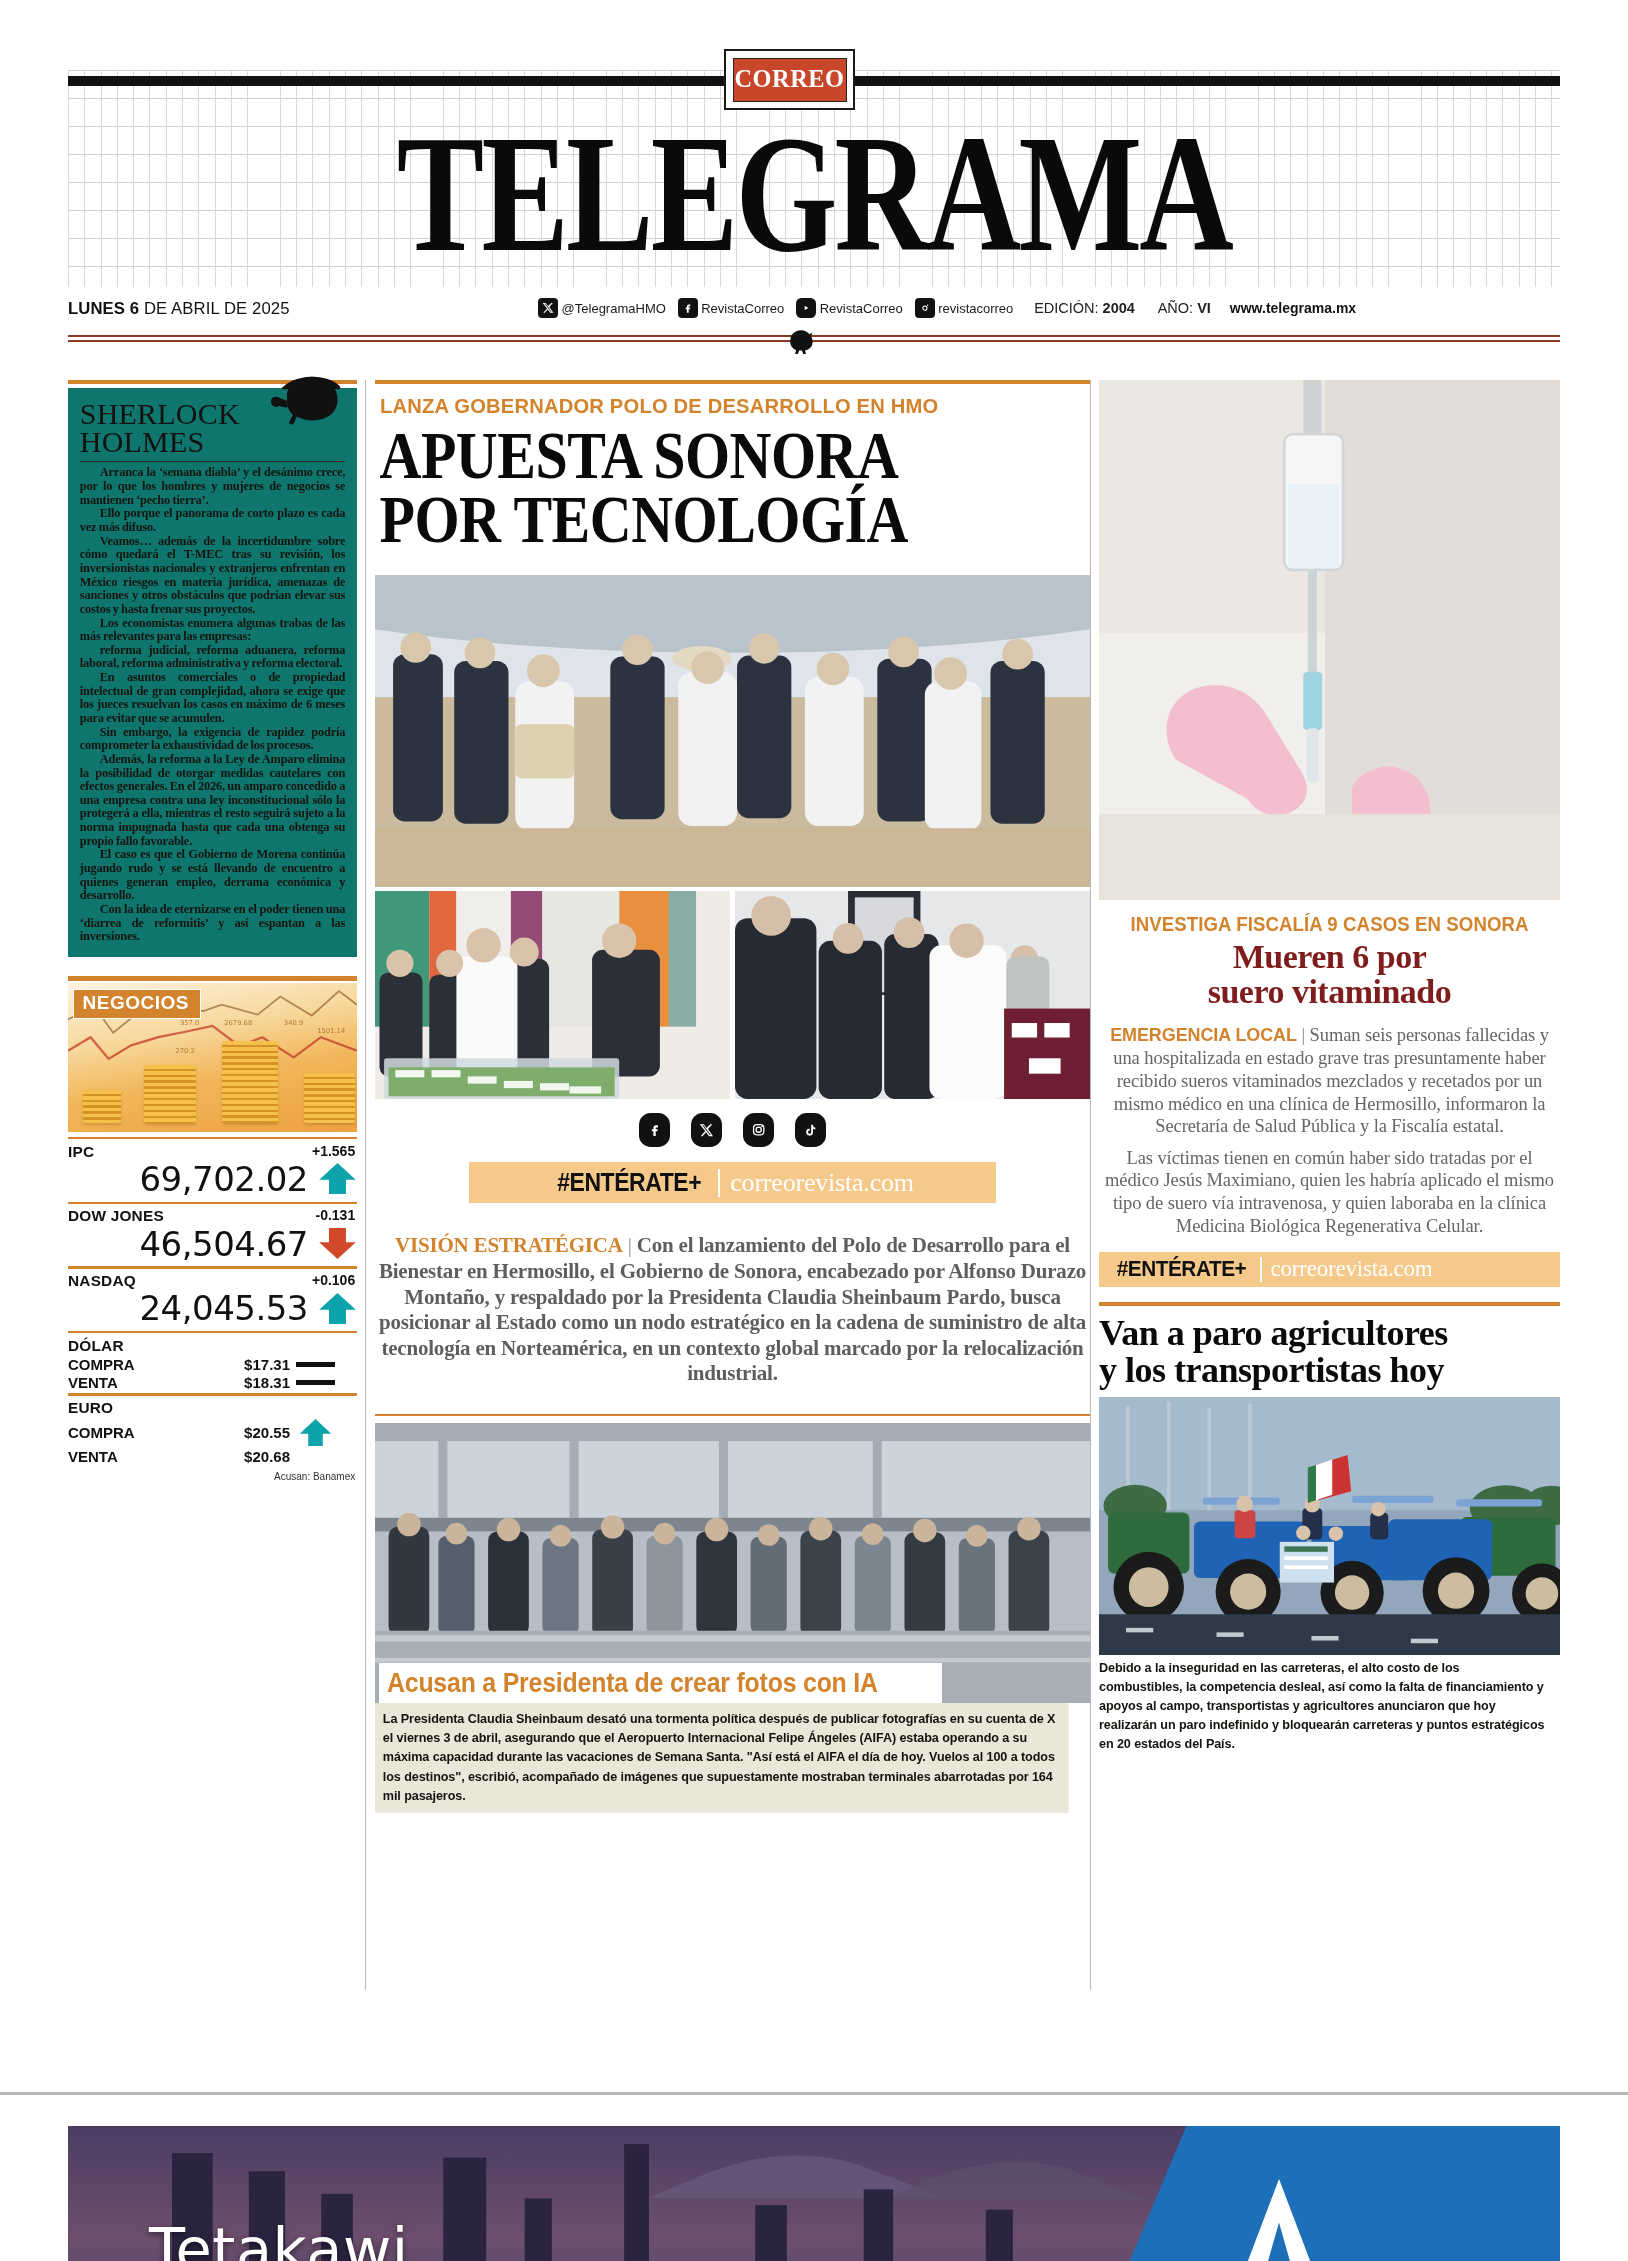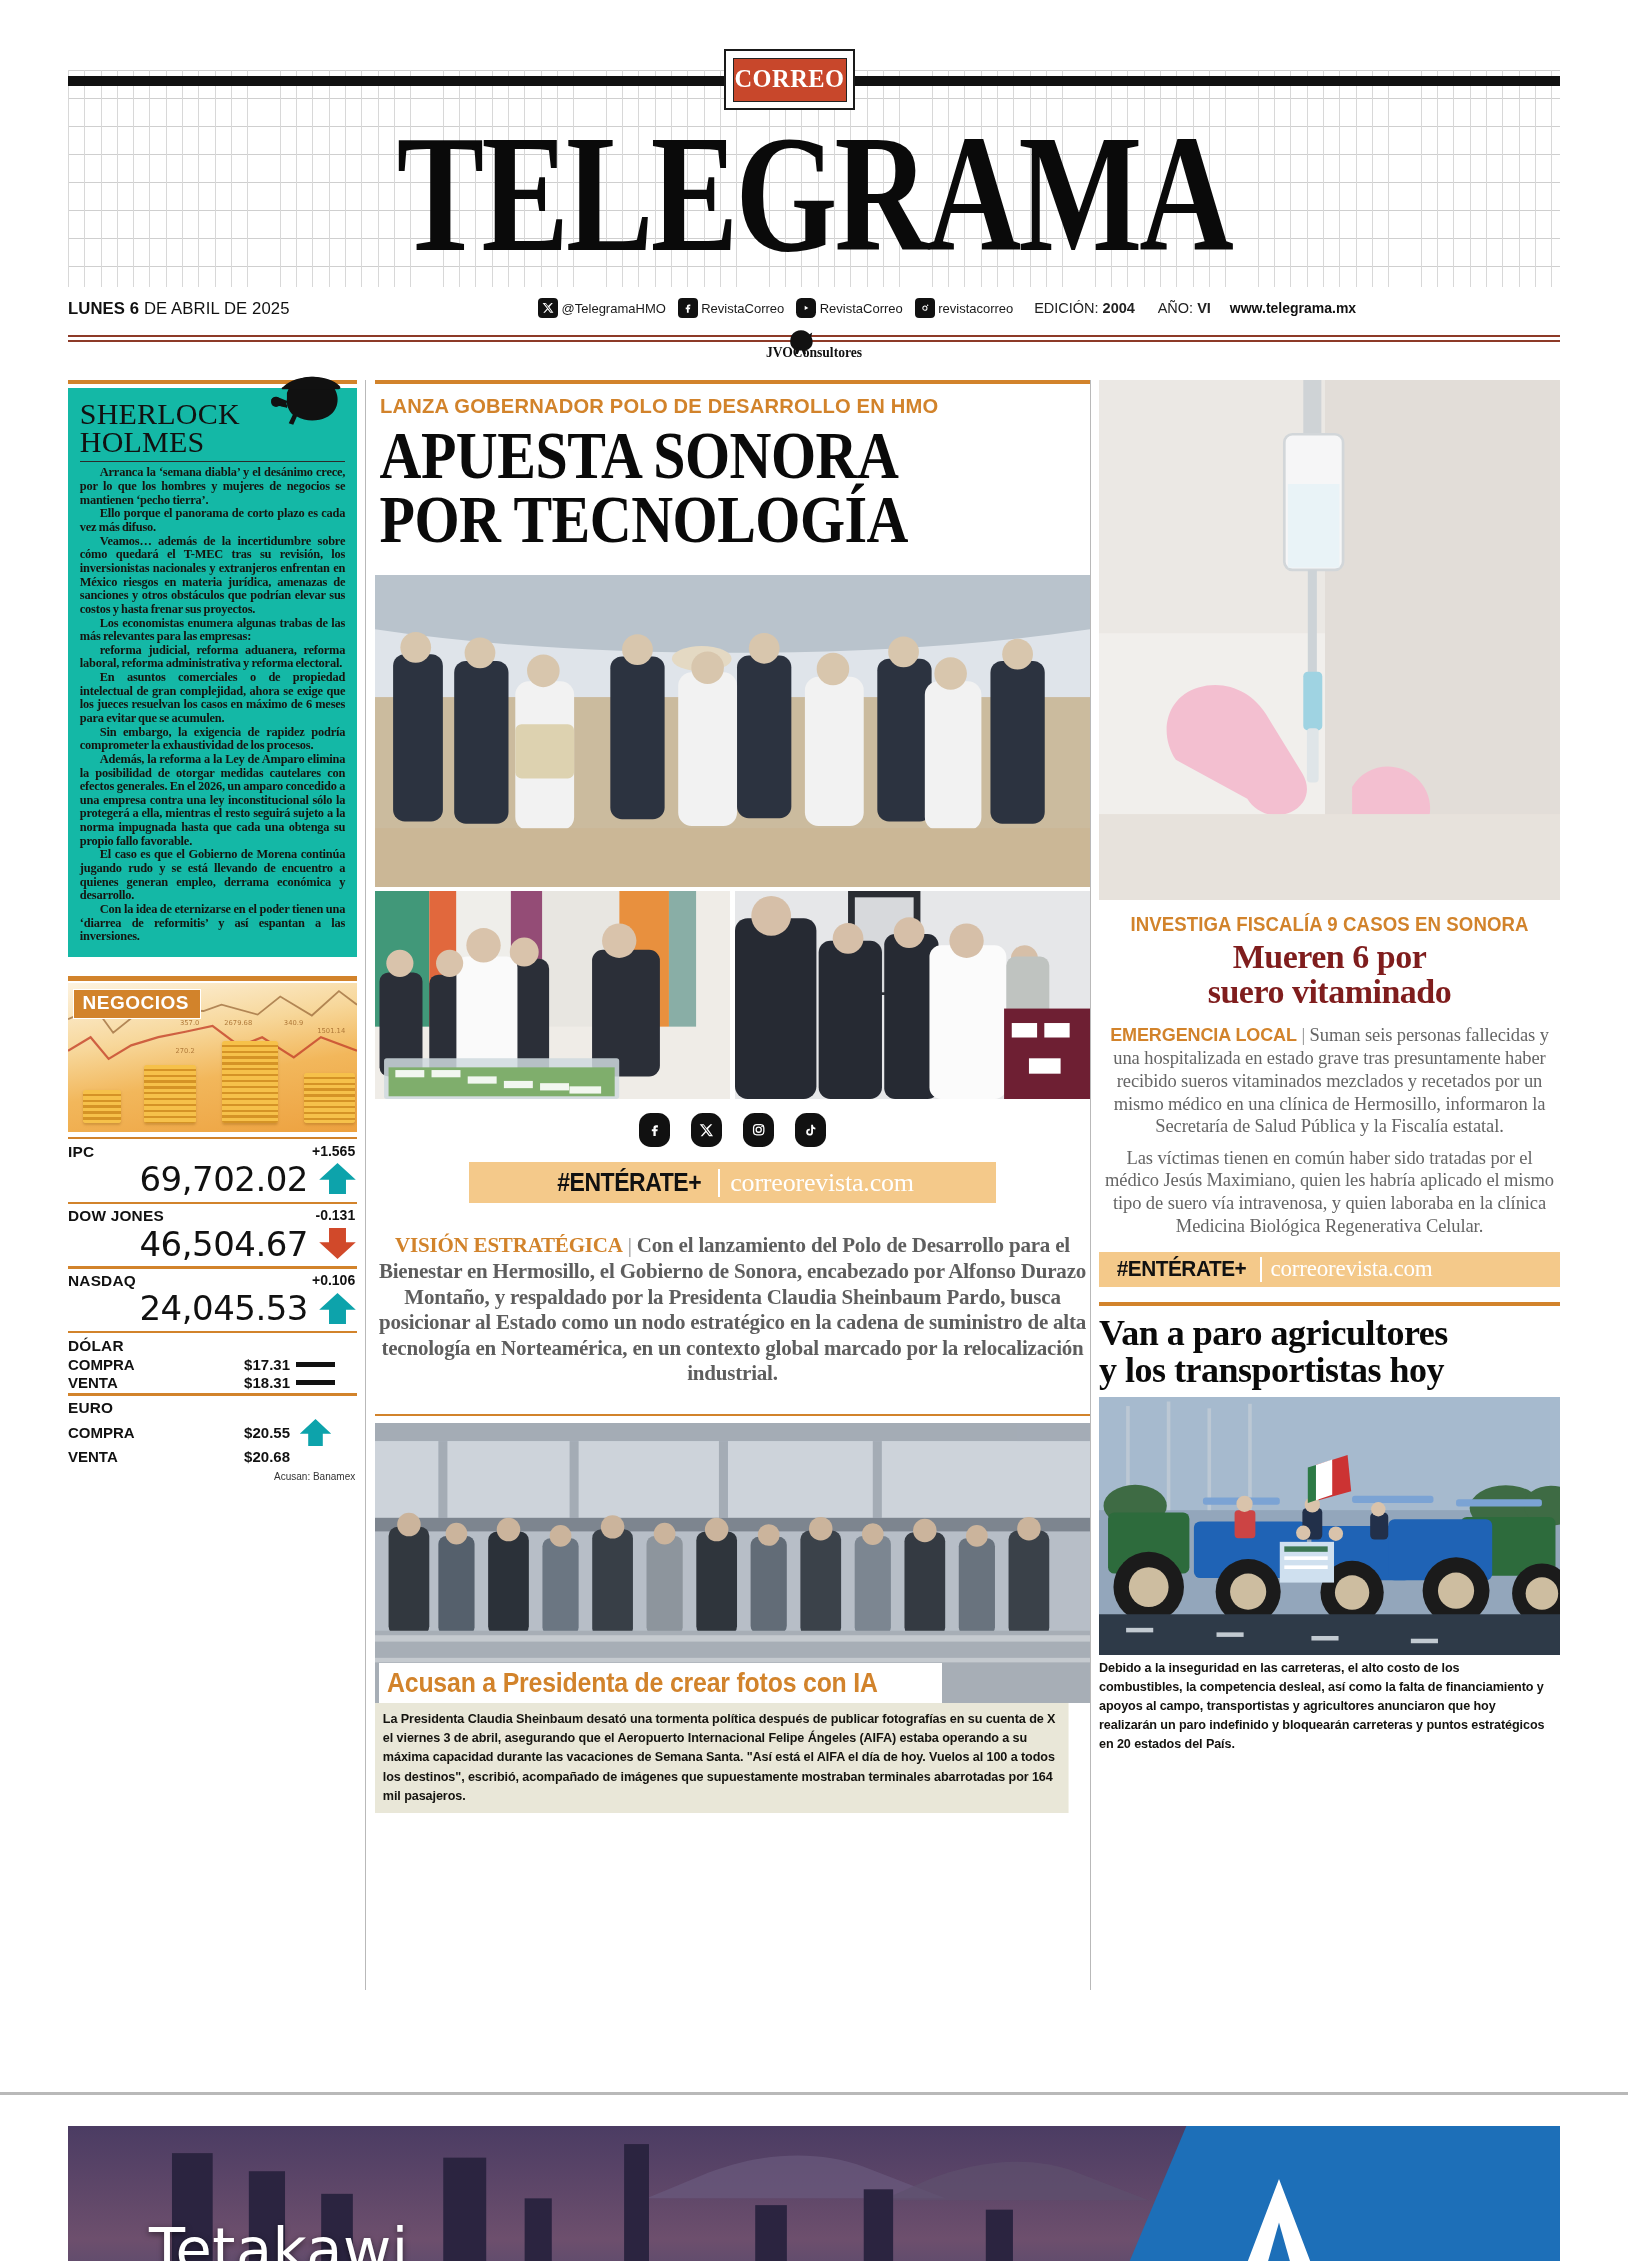"JVOConsultores" div.jvo-name { html: <div>JVOConsultores</div> -> none }
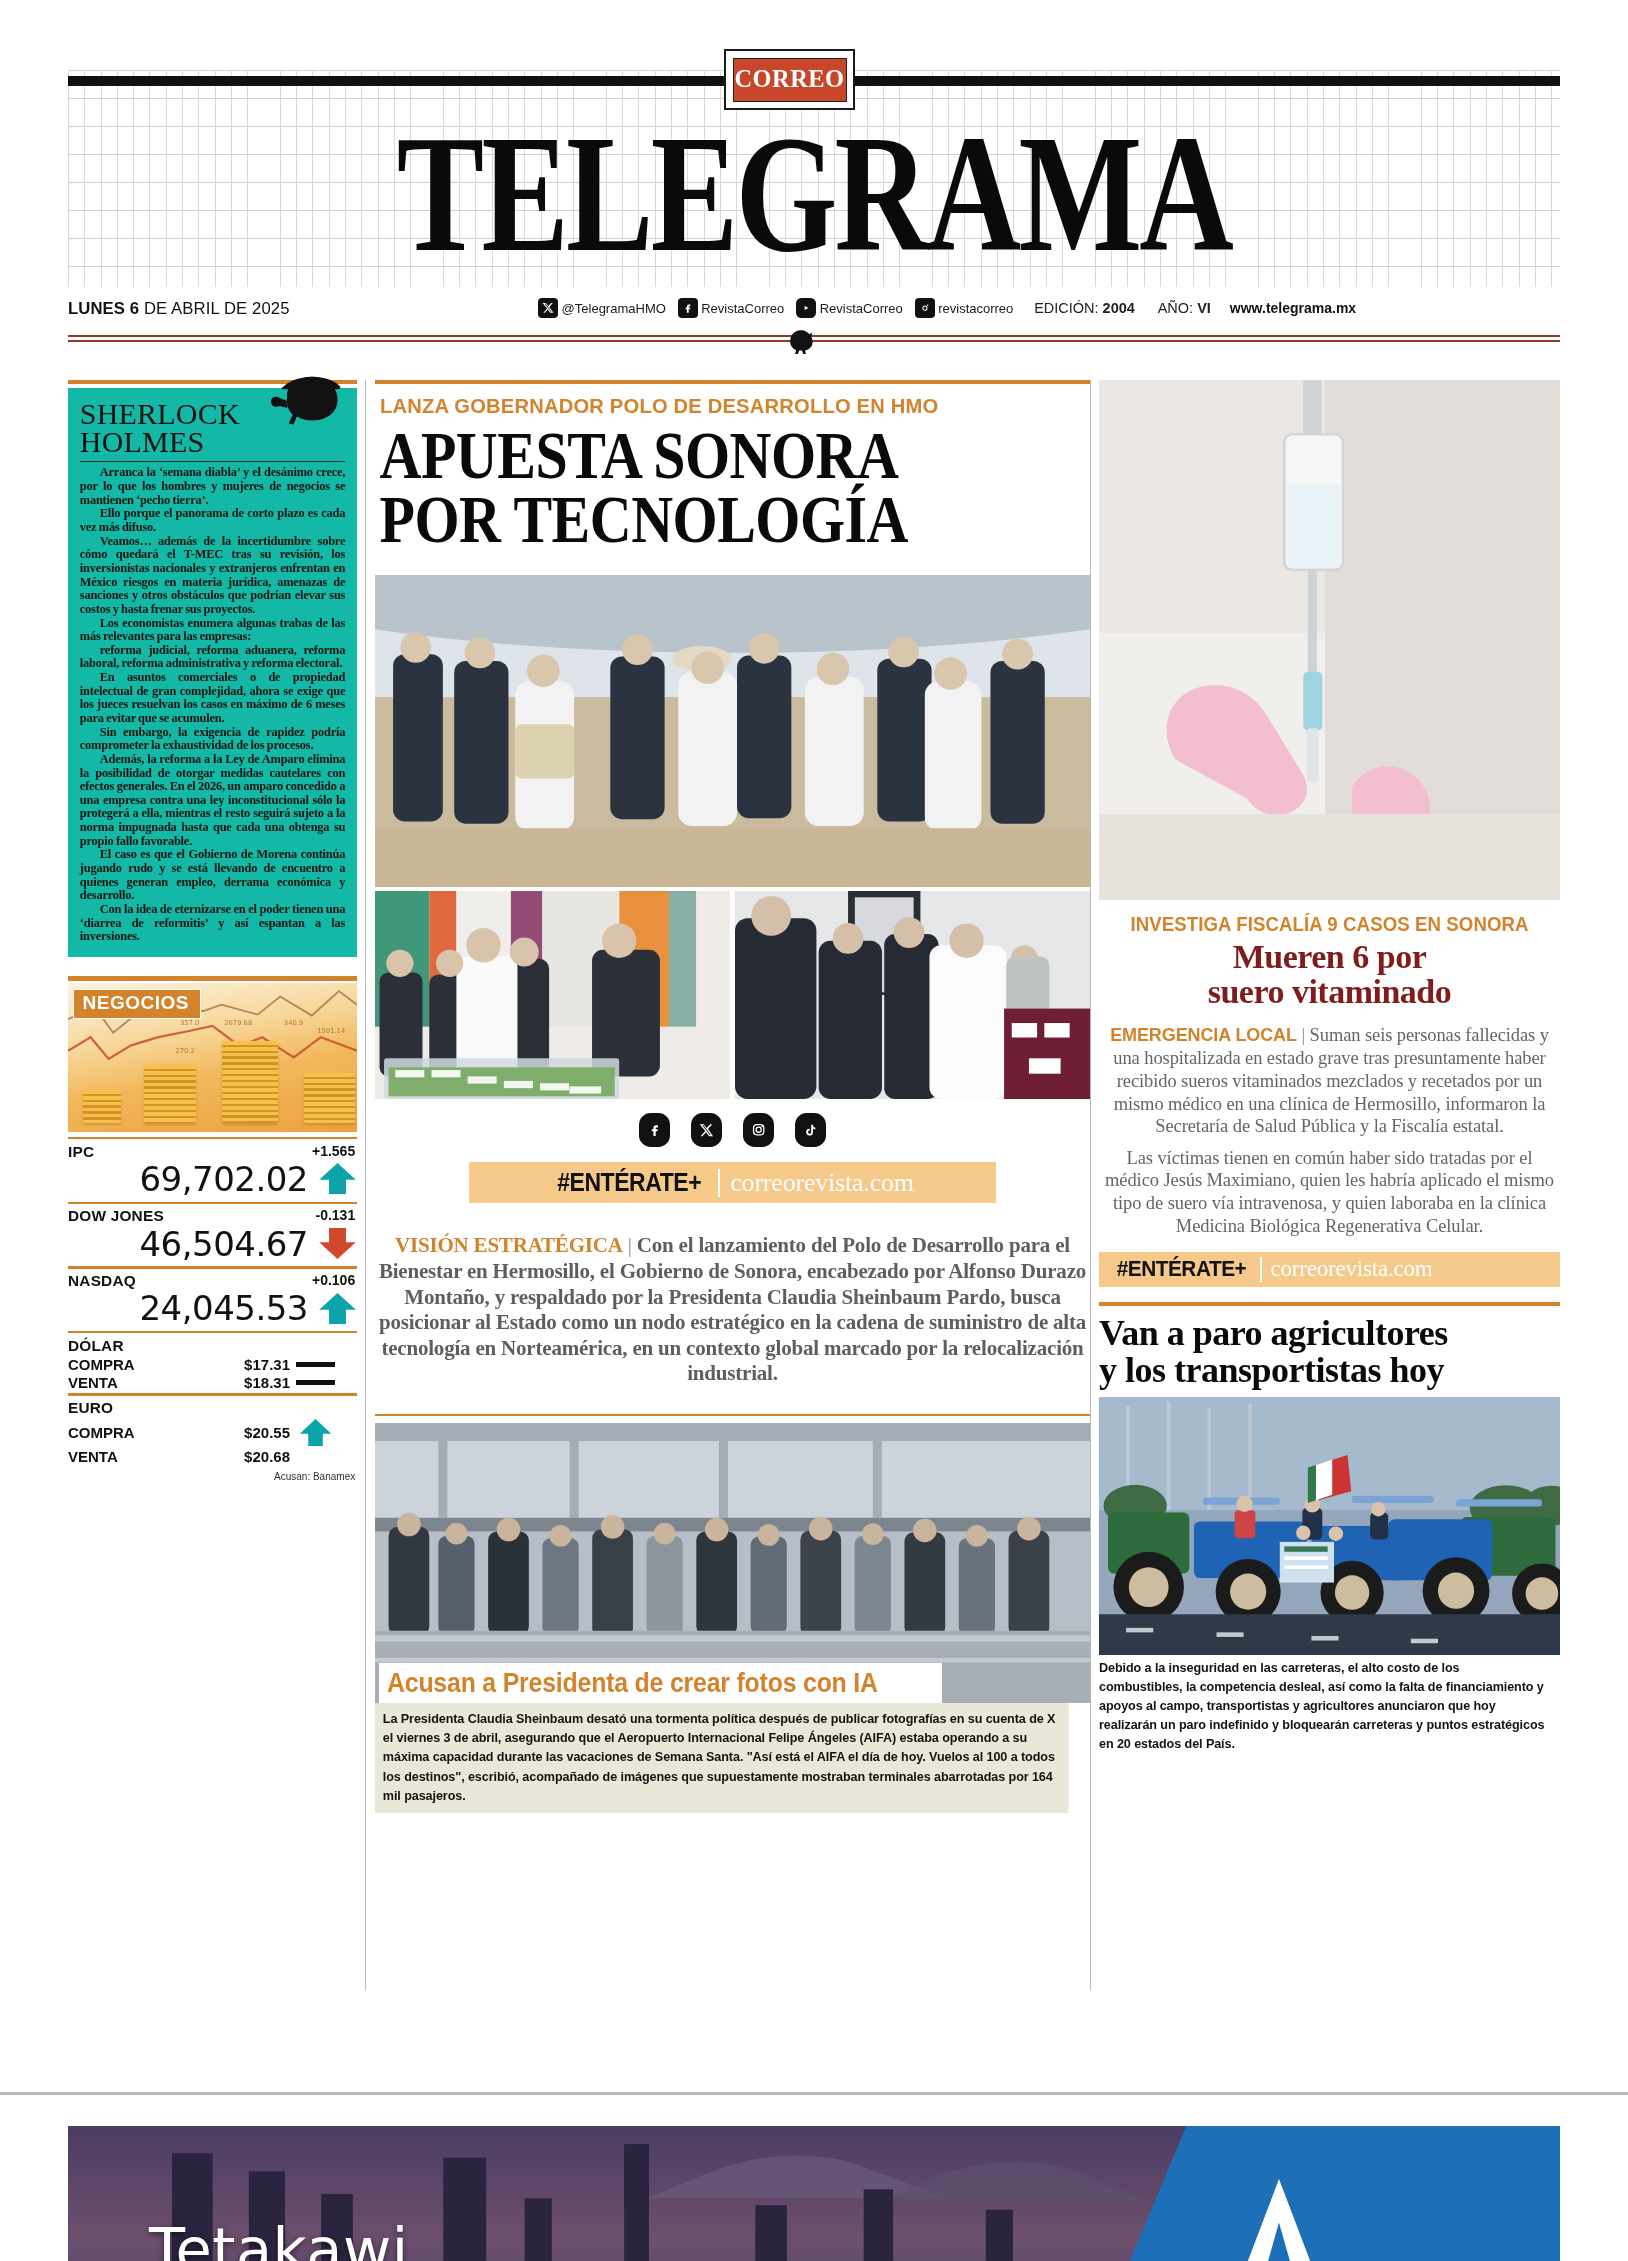"SHERLOCK HOLMES" .sherlock-box { background: #14b8a6 -> #0f766e }
